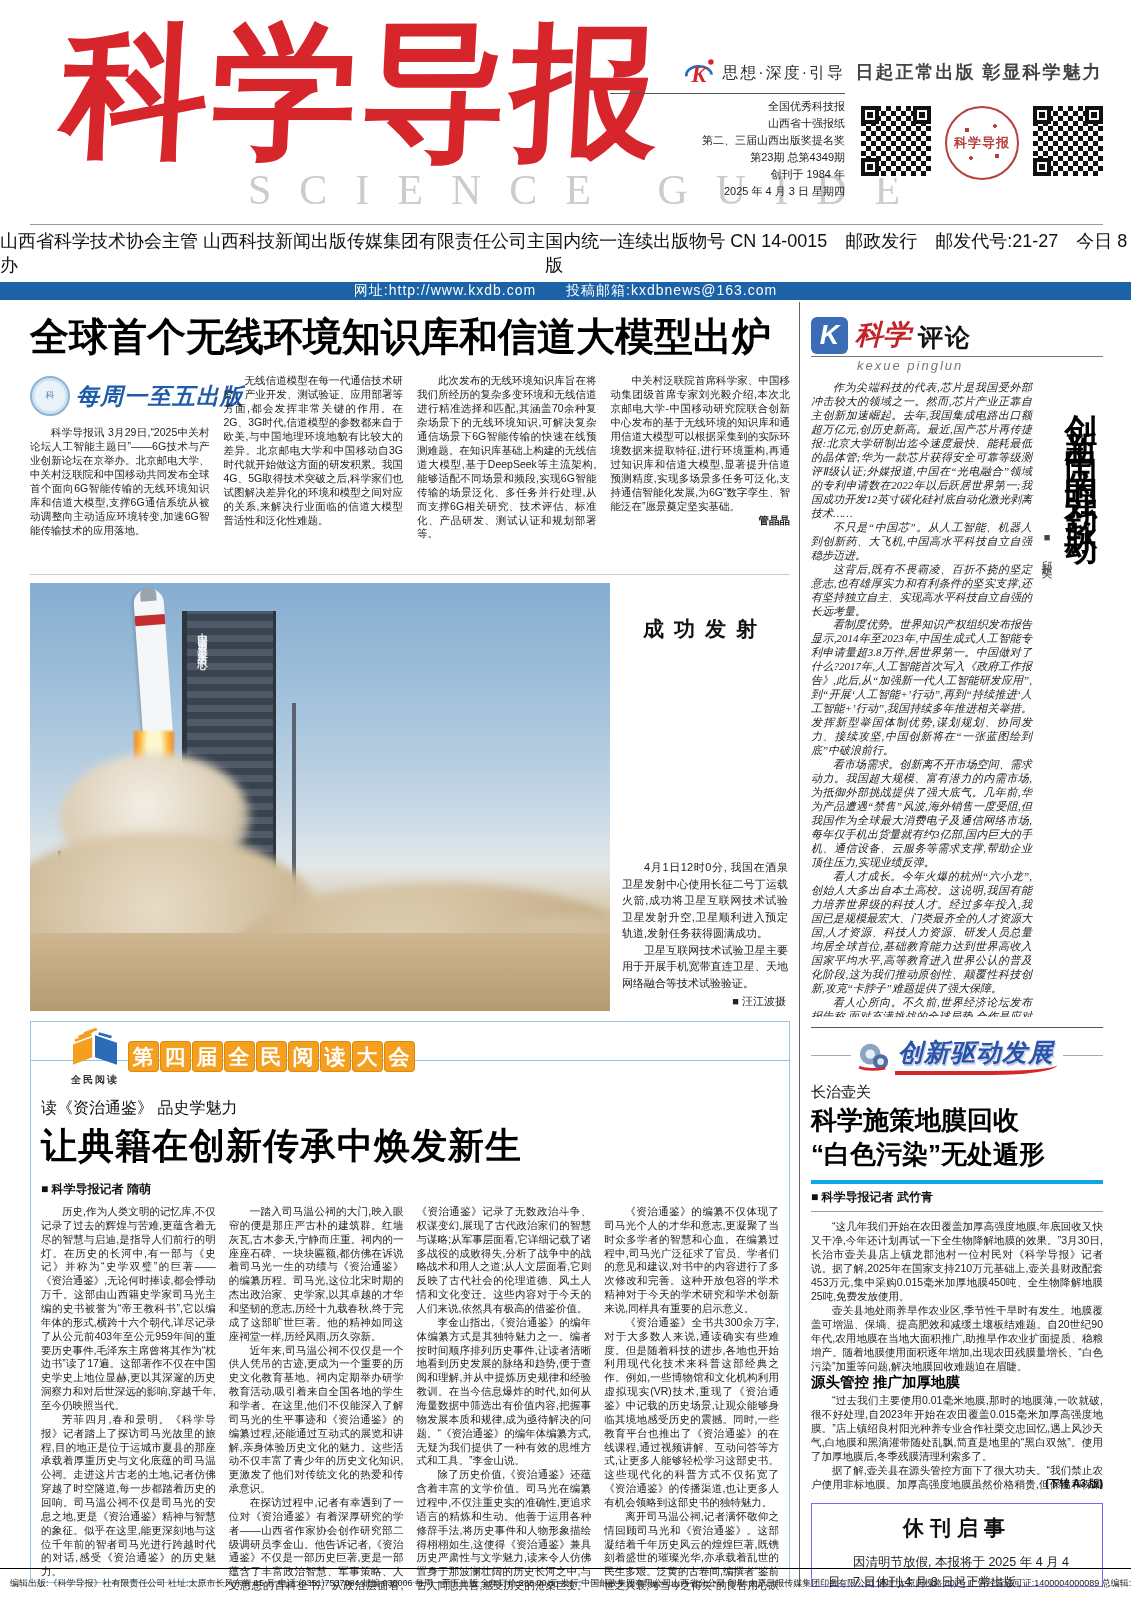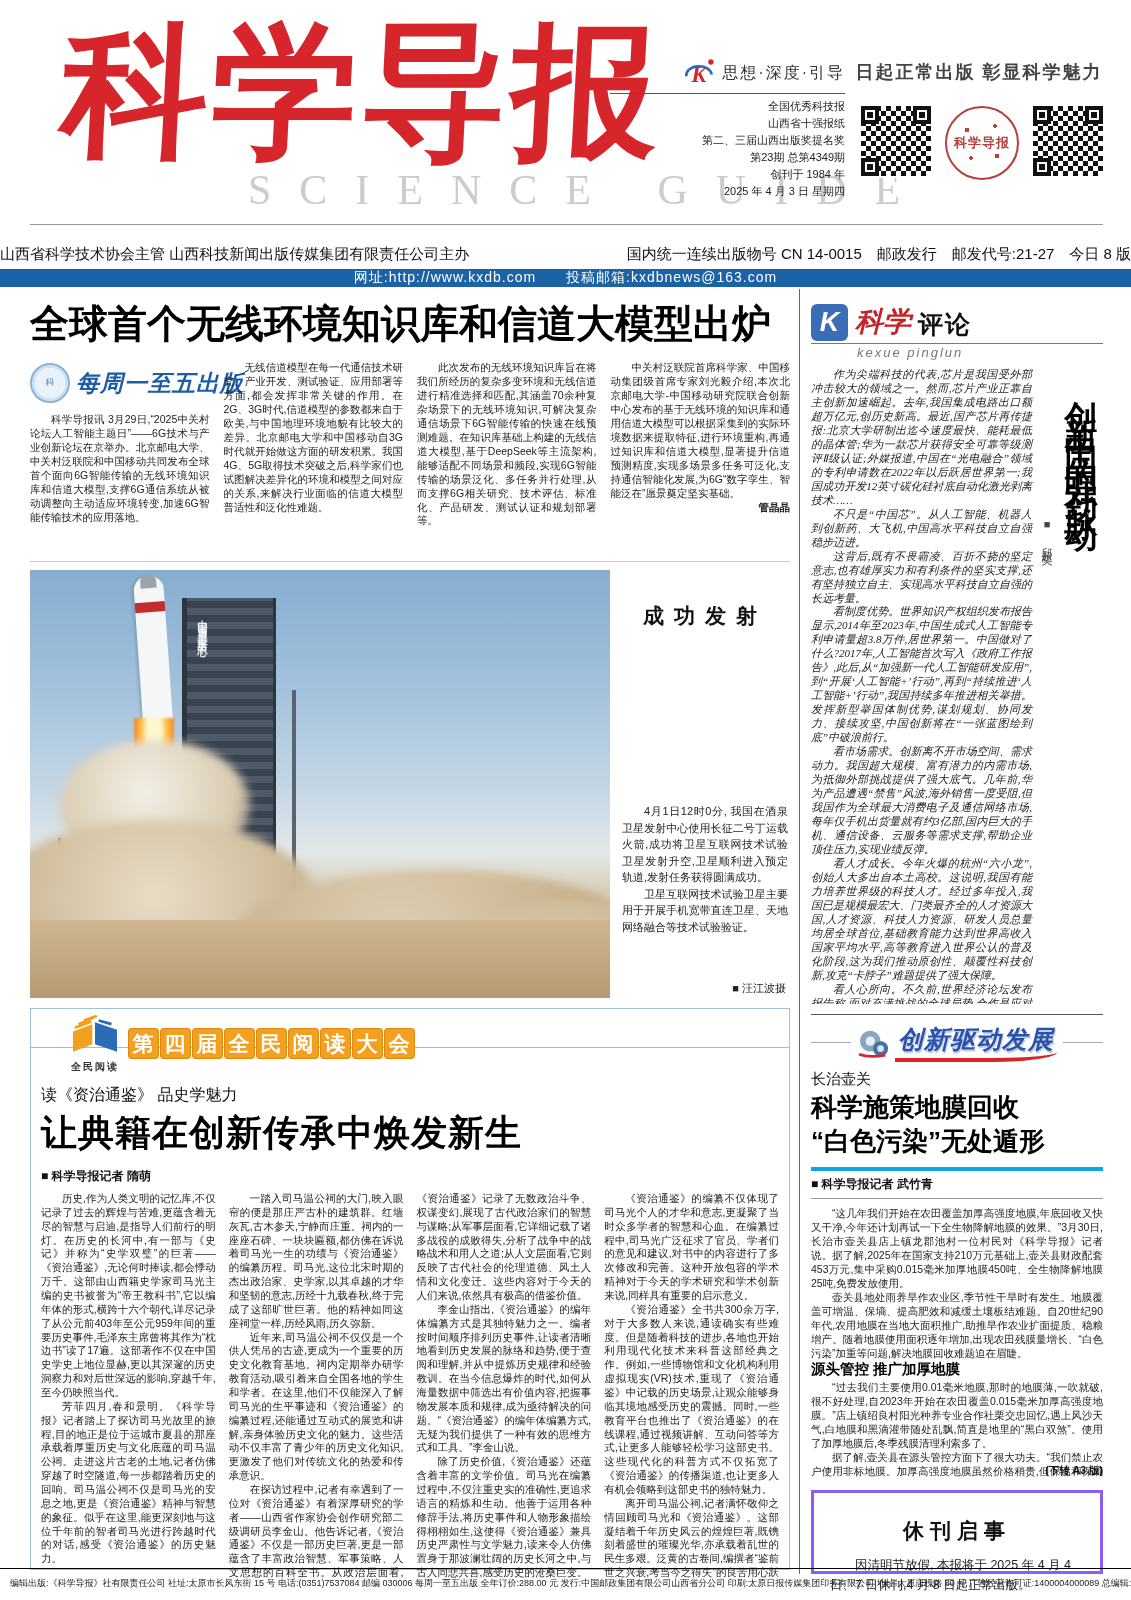"山西省科学技术协会主管 山西科技新闻出版传媒集团有限责任公司主办" .org-row { font-size: 15px -> 18px; margin-top: 16px -> none }
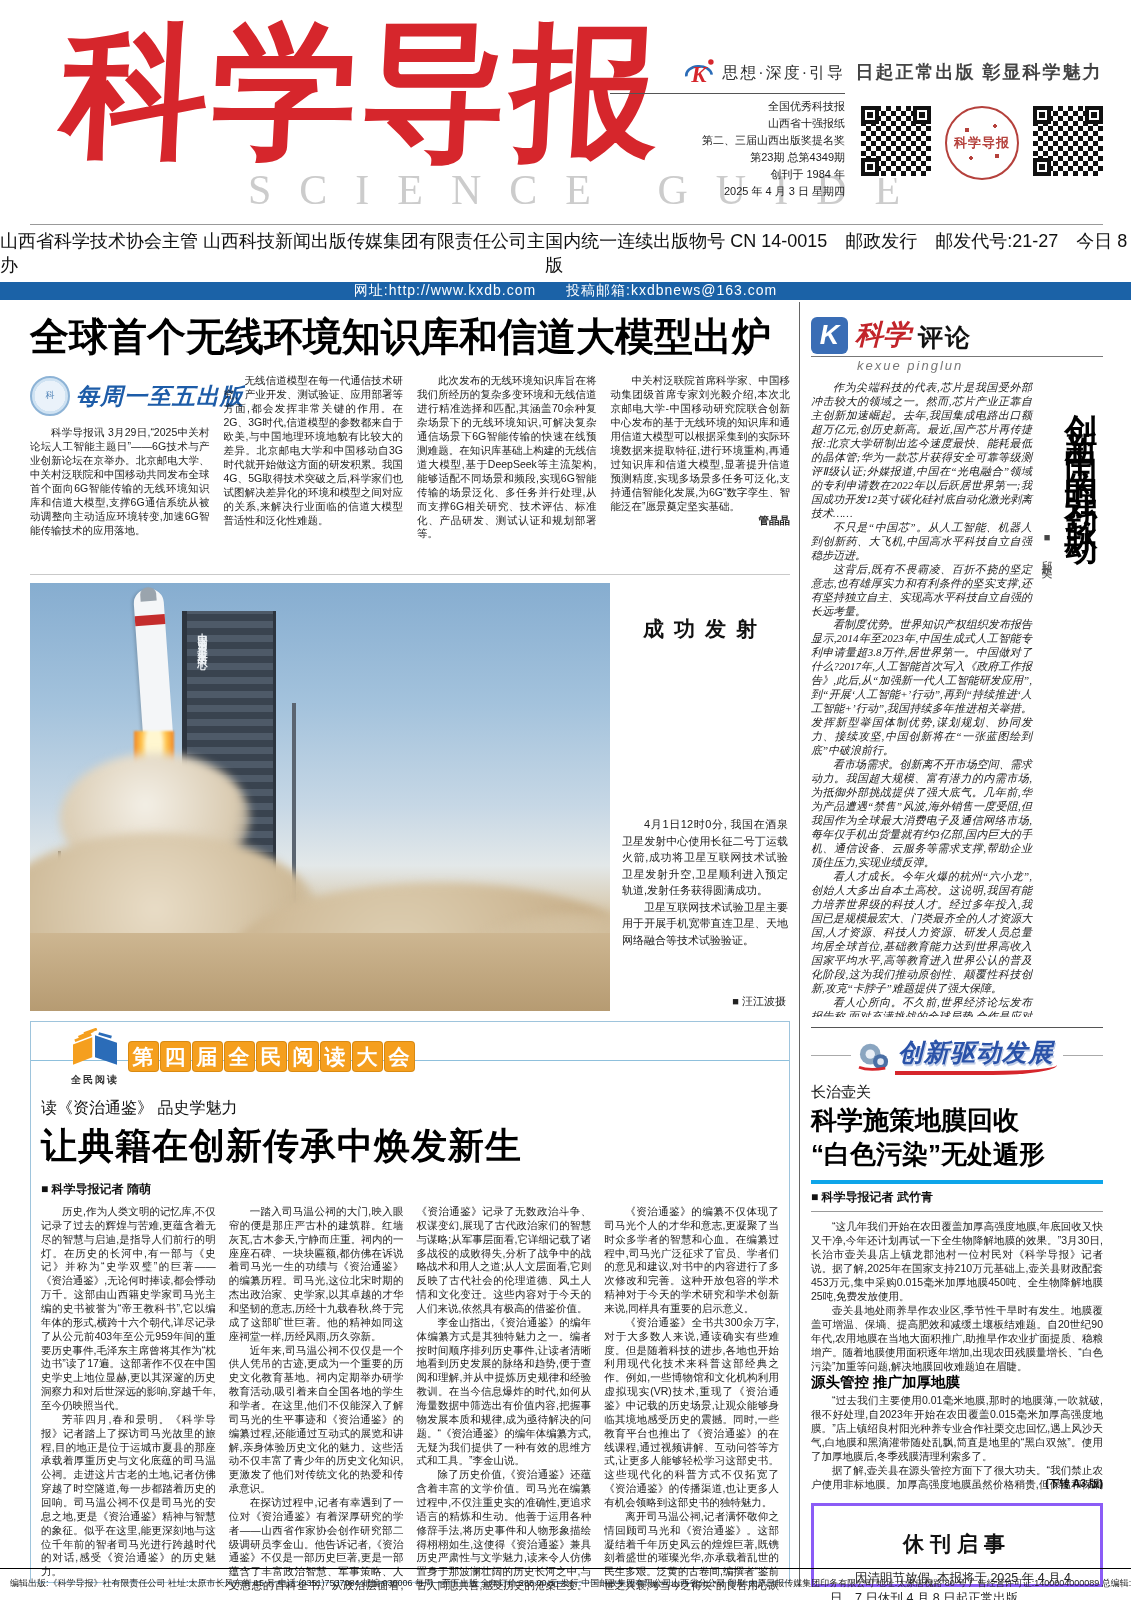"成功发射" .photo-side { gap: 43px -> none }
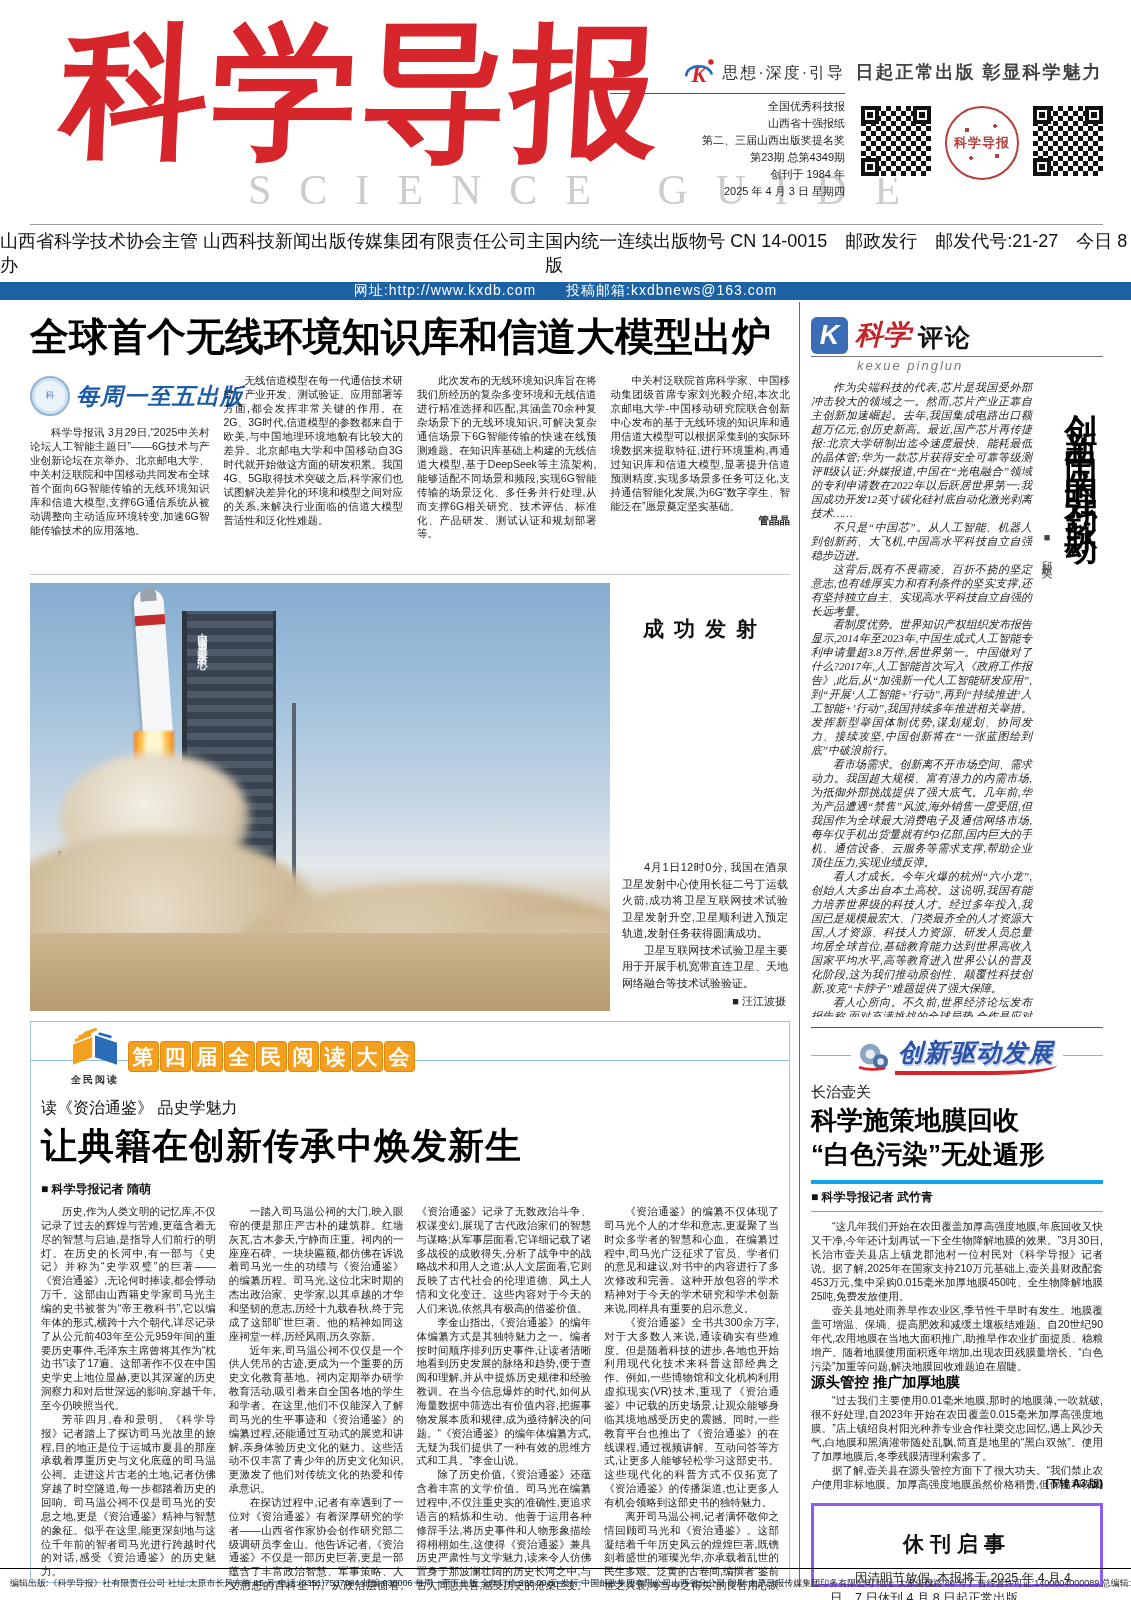"休刊启事" .notice { border: 3px solid #8b5cf6 -> 1px solid #8b5cf6; padding: 22px 16px 8px -> 8px 16px 8px }
